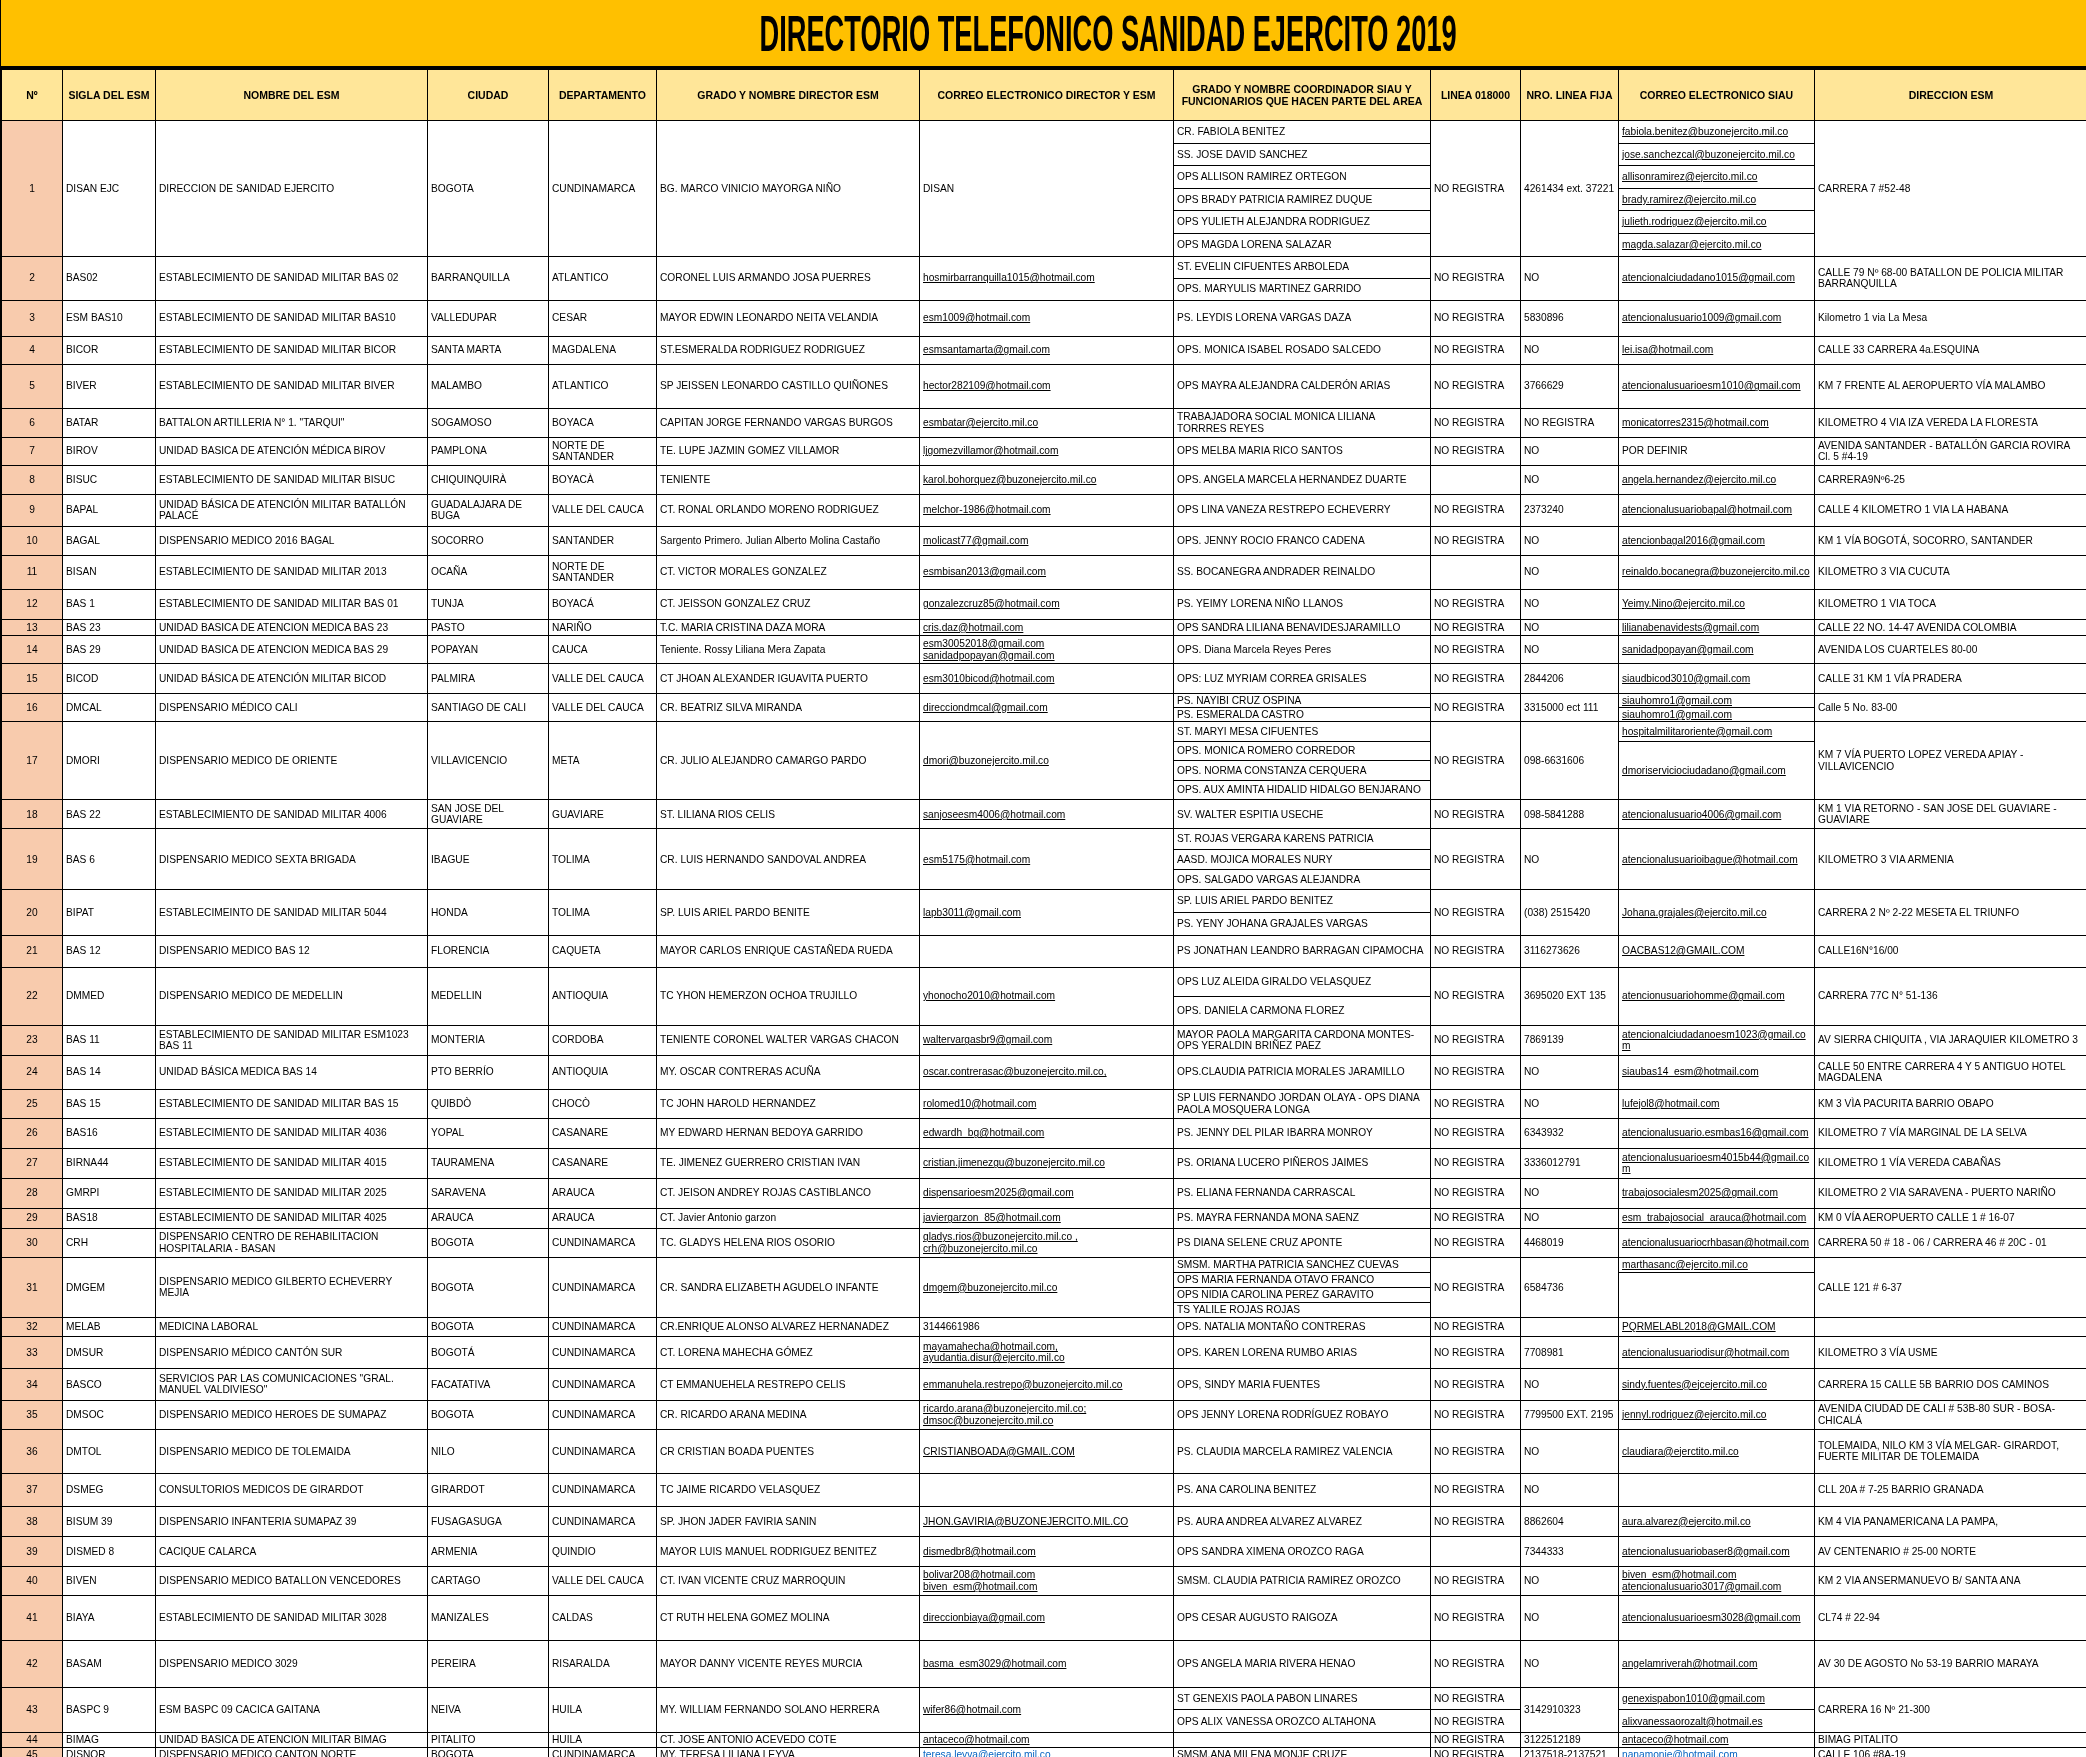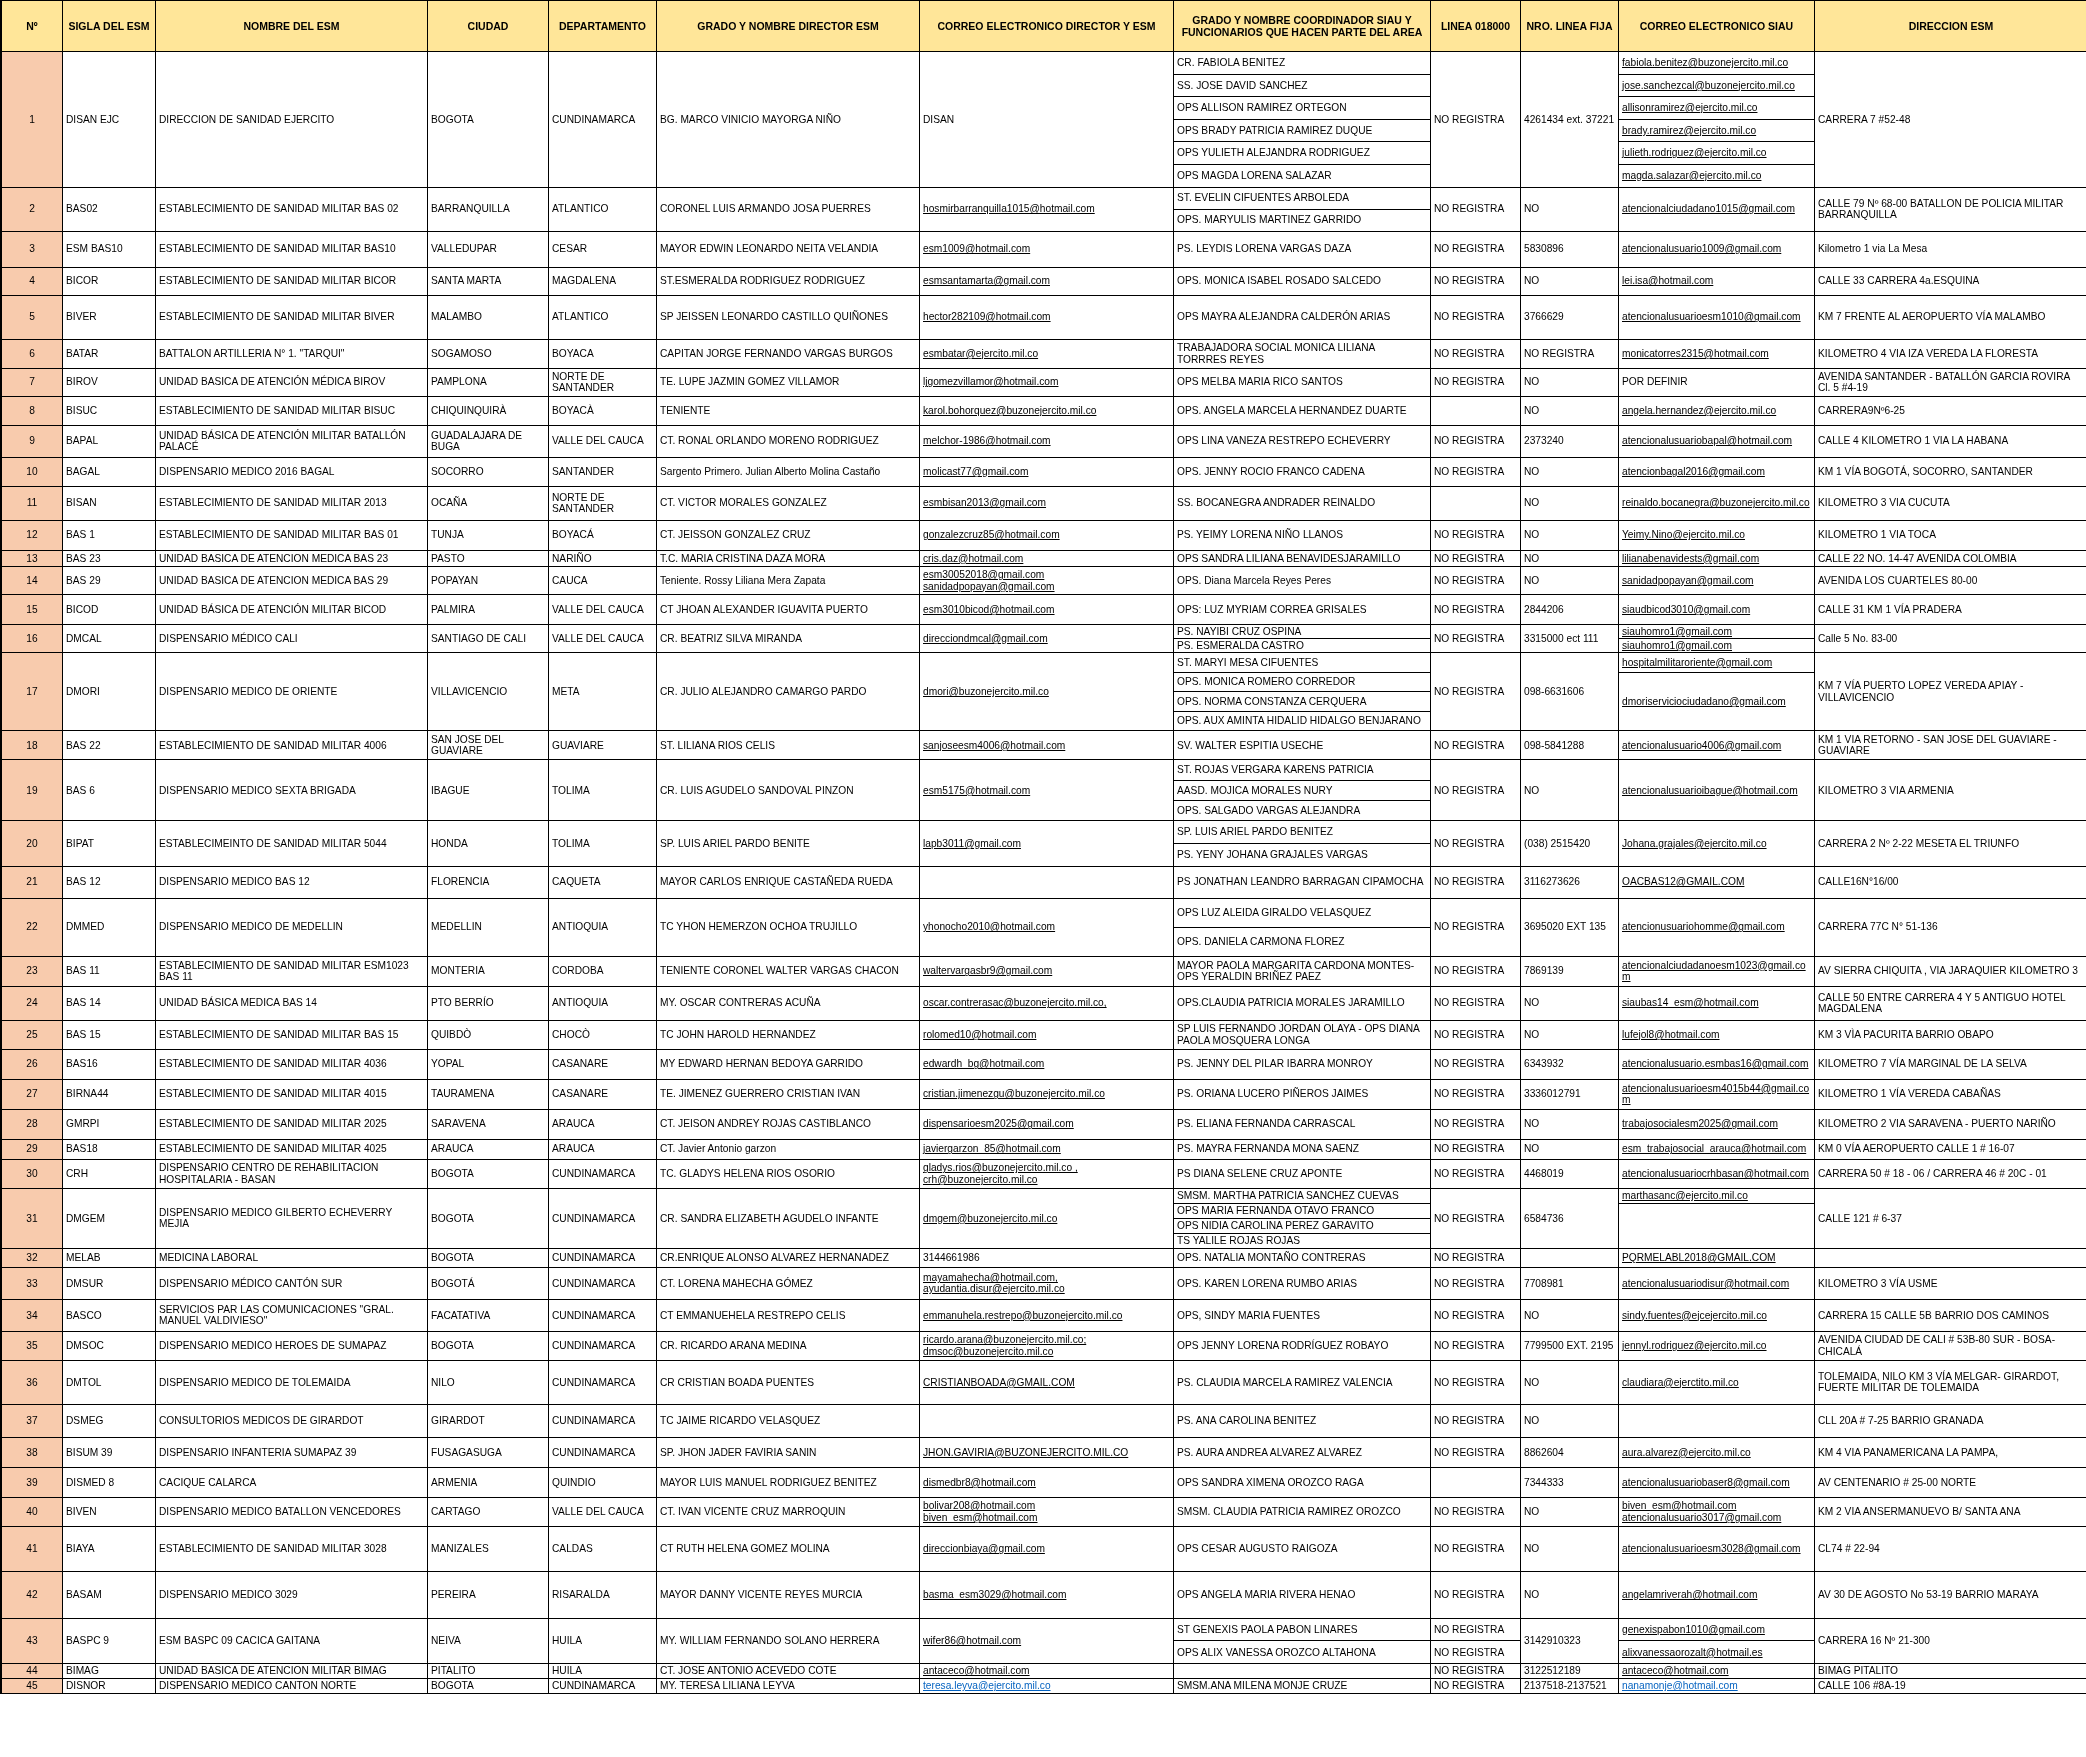"DIRECTORIO TELEFONICO SANIDAD EJERCITO" div.title-band { html: none -> <div> <span>DIRECTORIO TELEFONICO SANIDAD EJERCITO 2019</span> </div> }
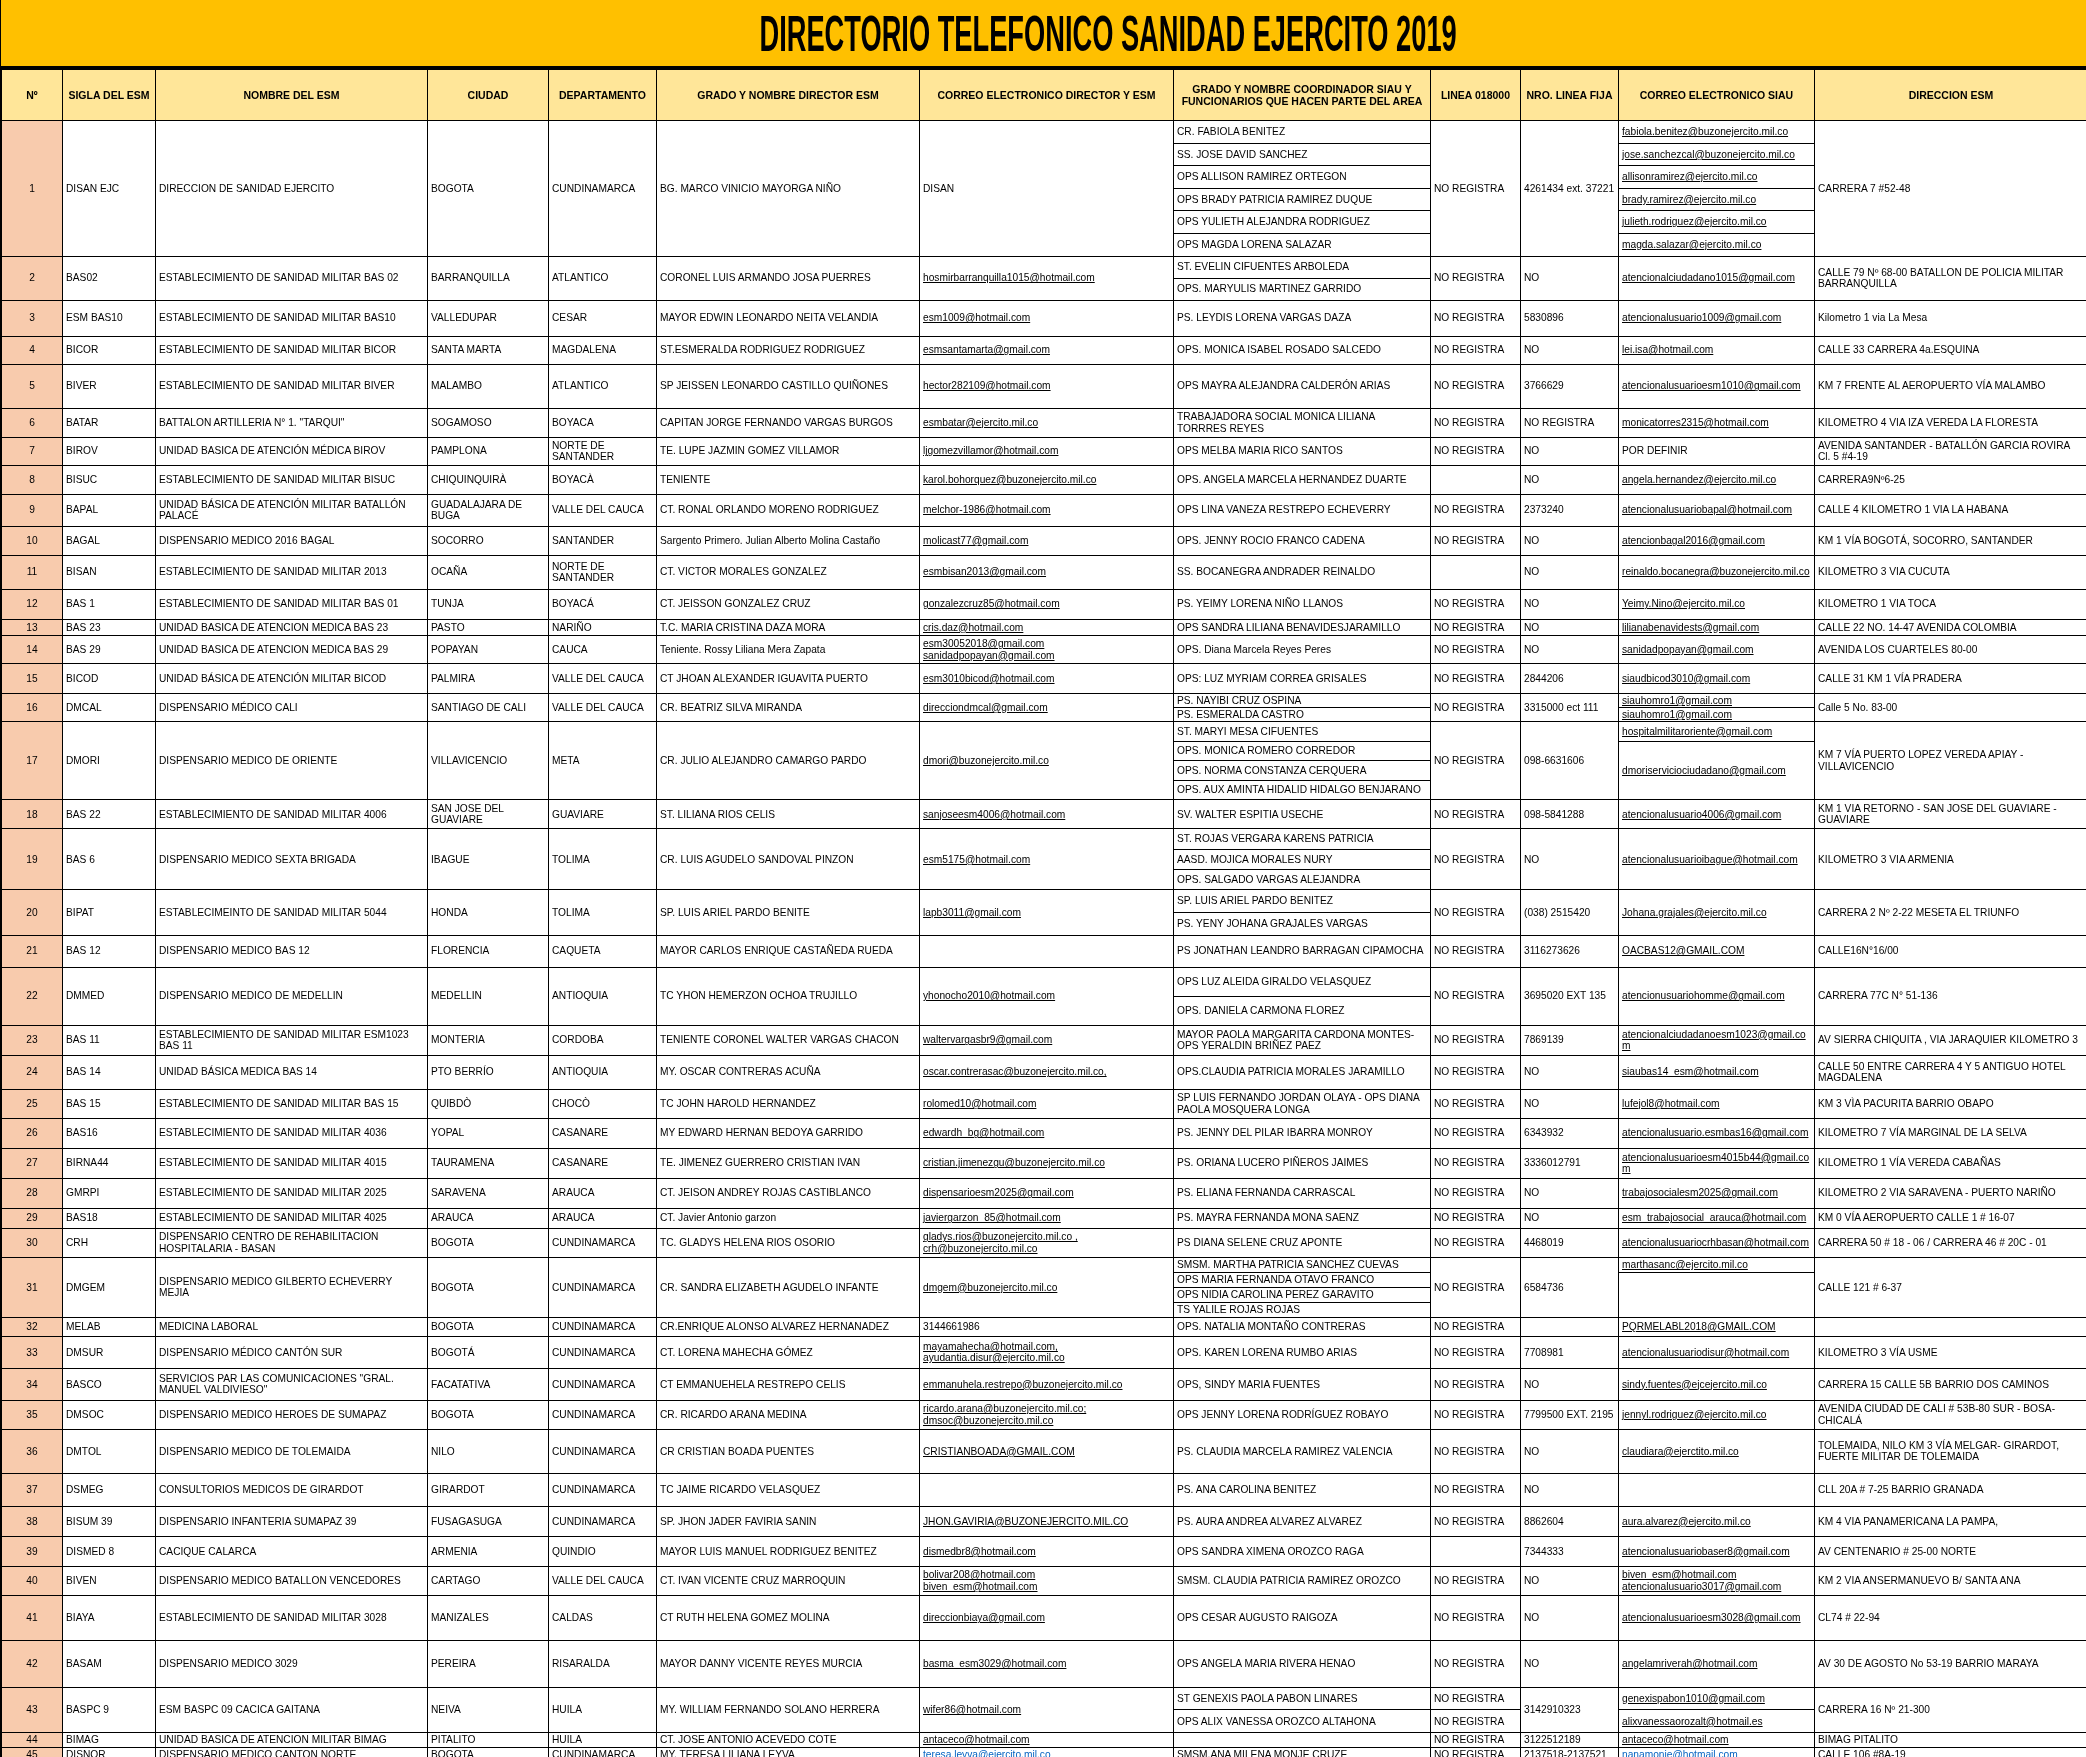"CR. LUIS AGUDELO SANDOVAL PINZON" td.col-director { text: AGUDELO SANDOVAL PINZON -> HERNANDO SANDOVAL ANDREA }
